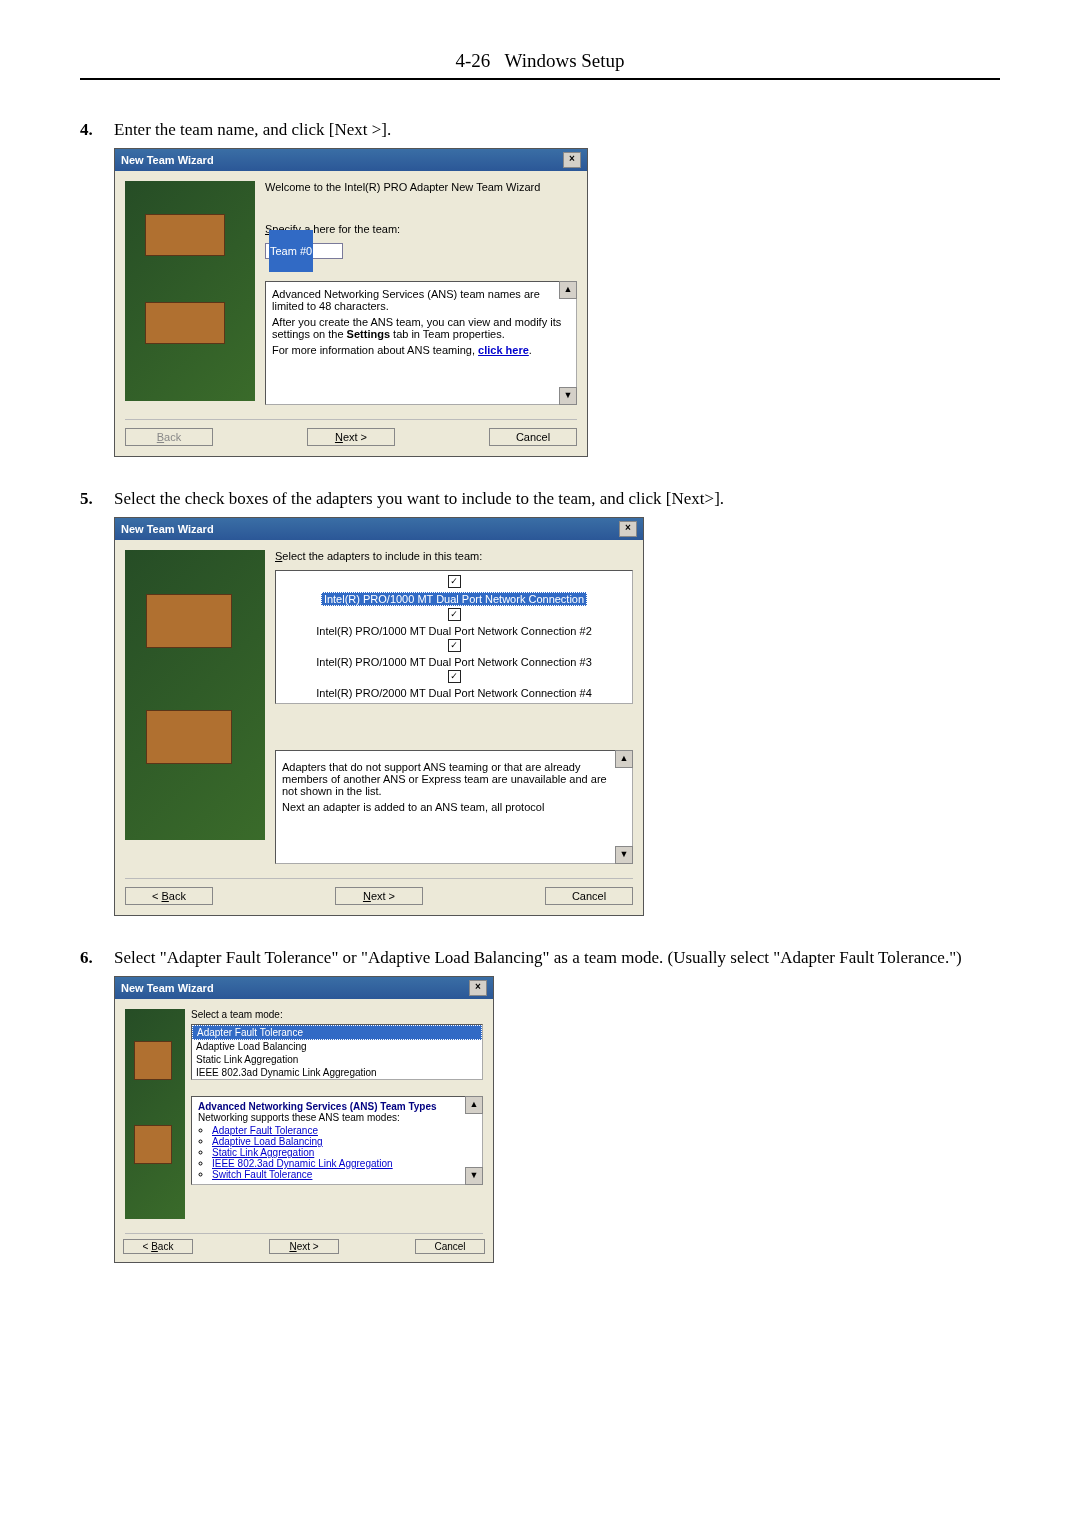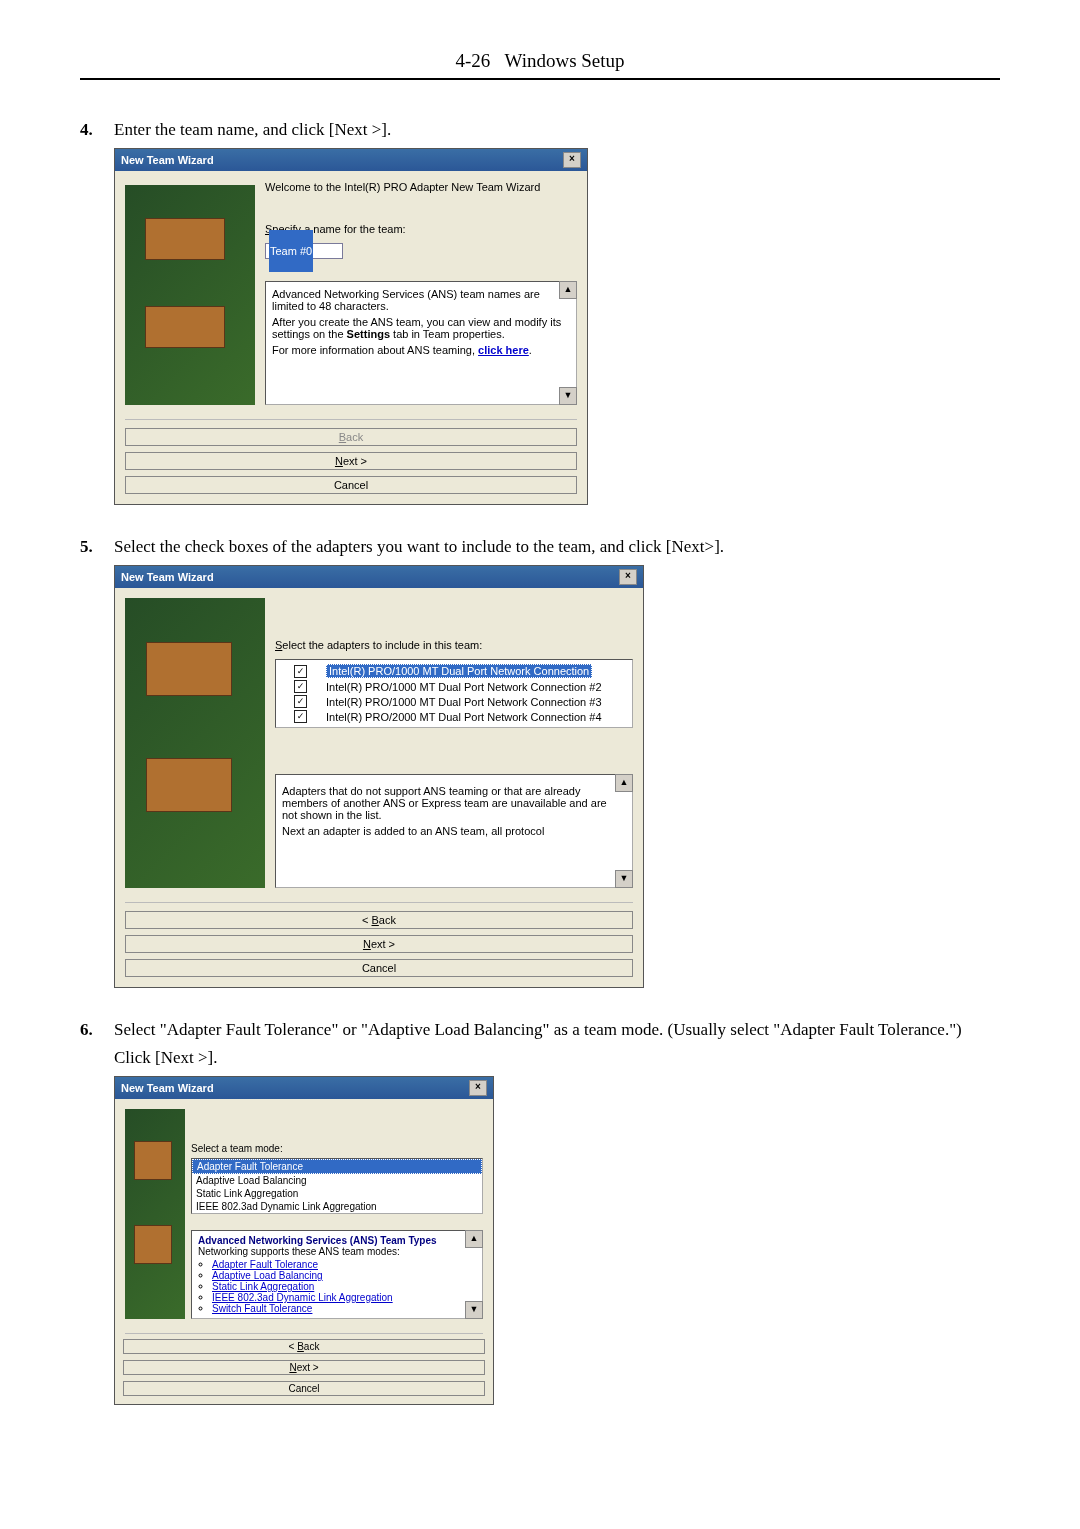"Welcome to the Intel(R) PRO" .dlg-body { align-items: flex-end -> none }
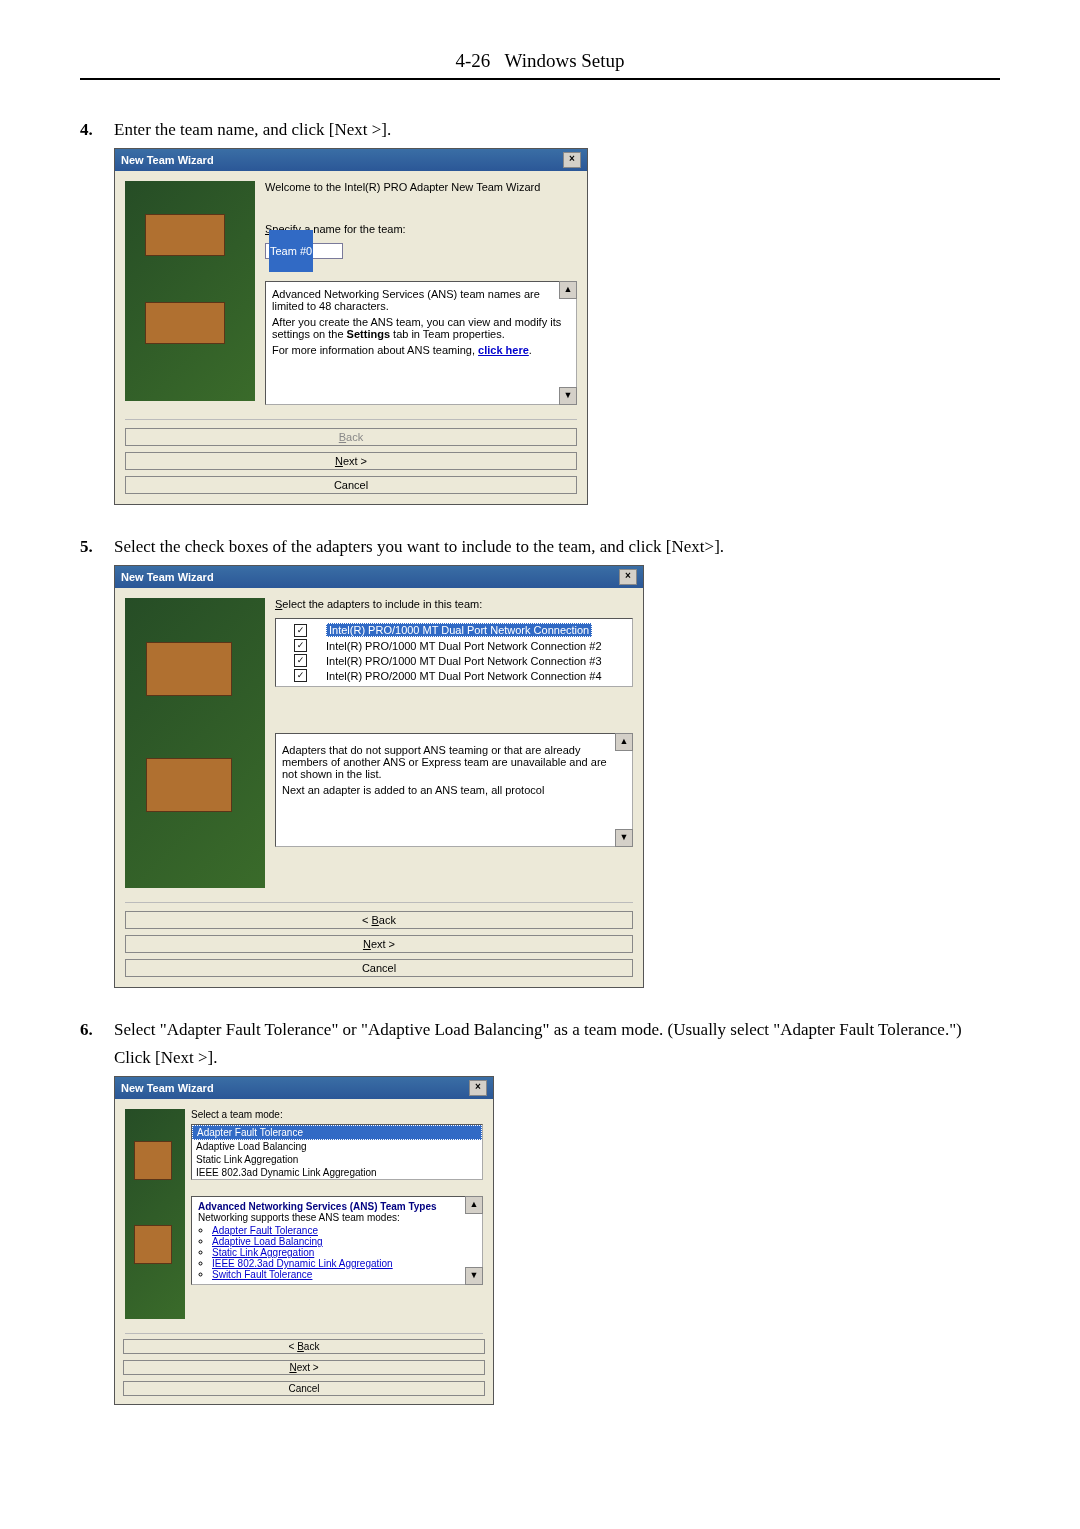"pecify a name for the" span { text: name -> here }
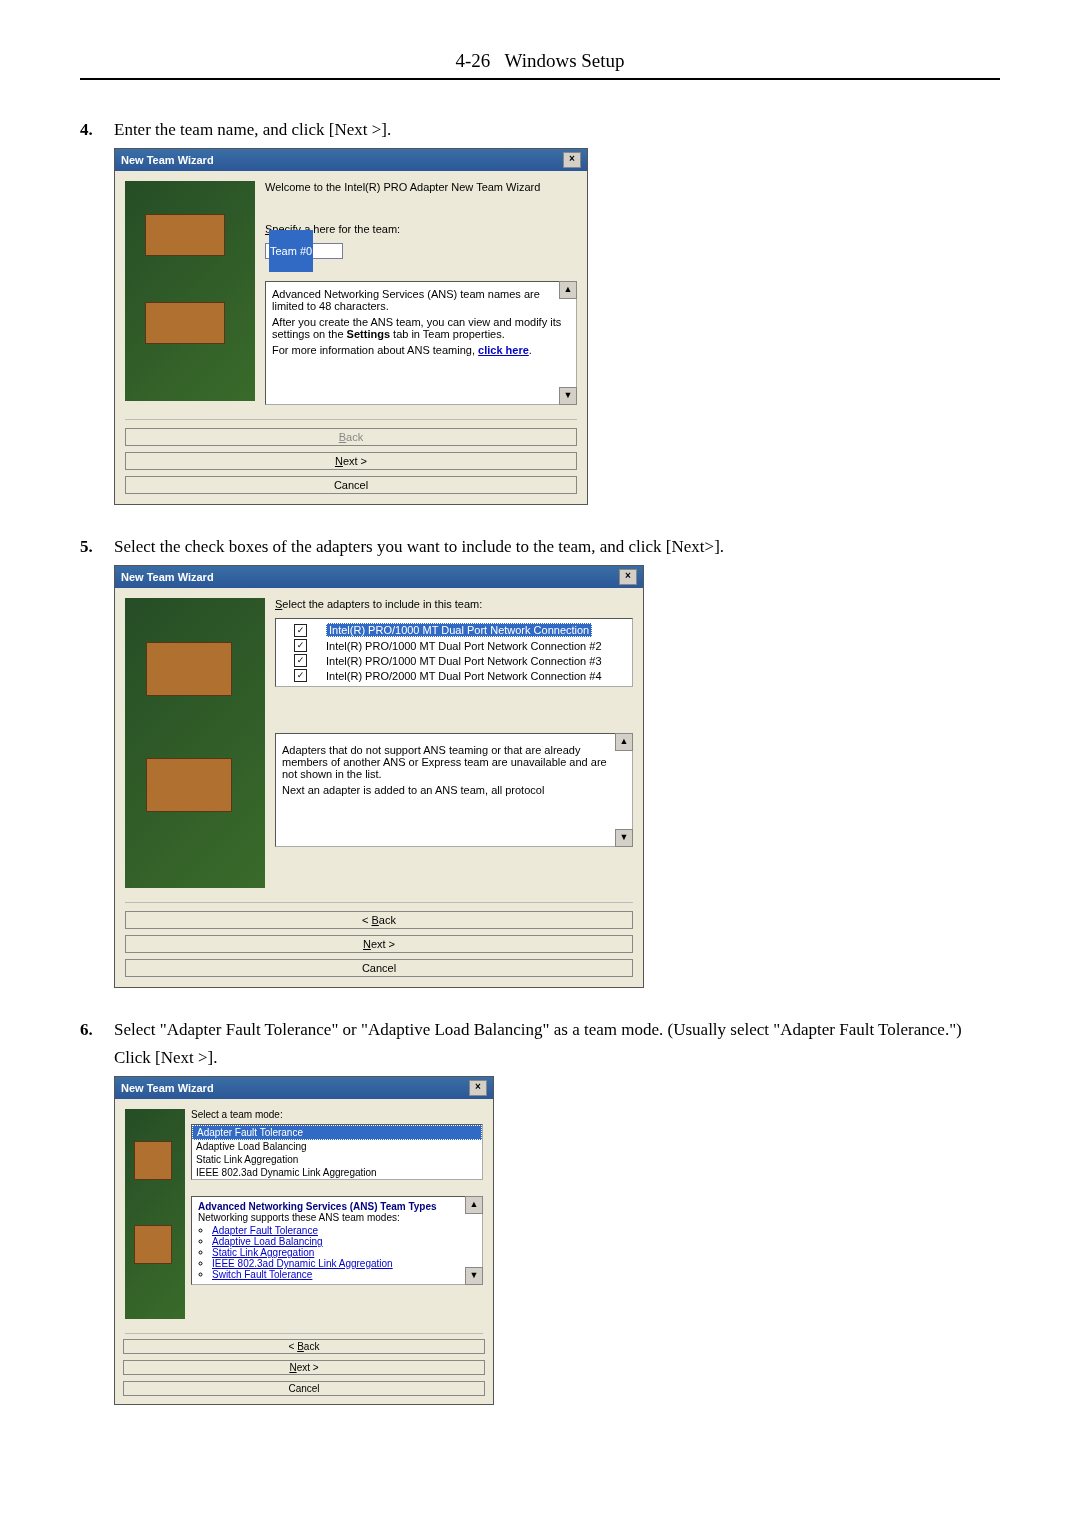"Back" .btnbar { flex-direction: column -> none }
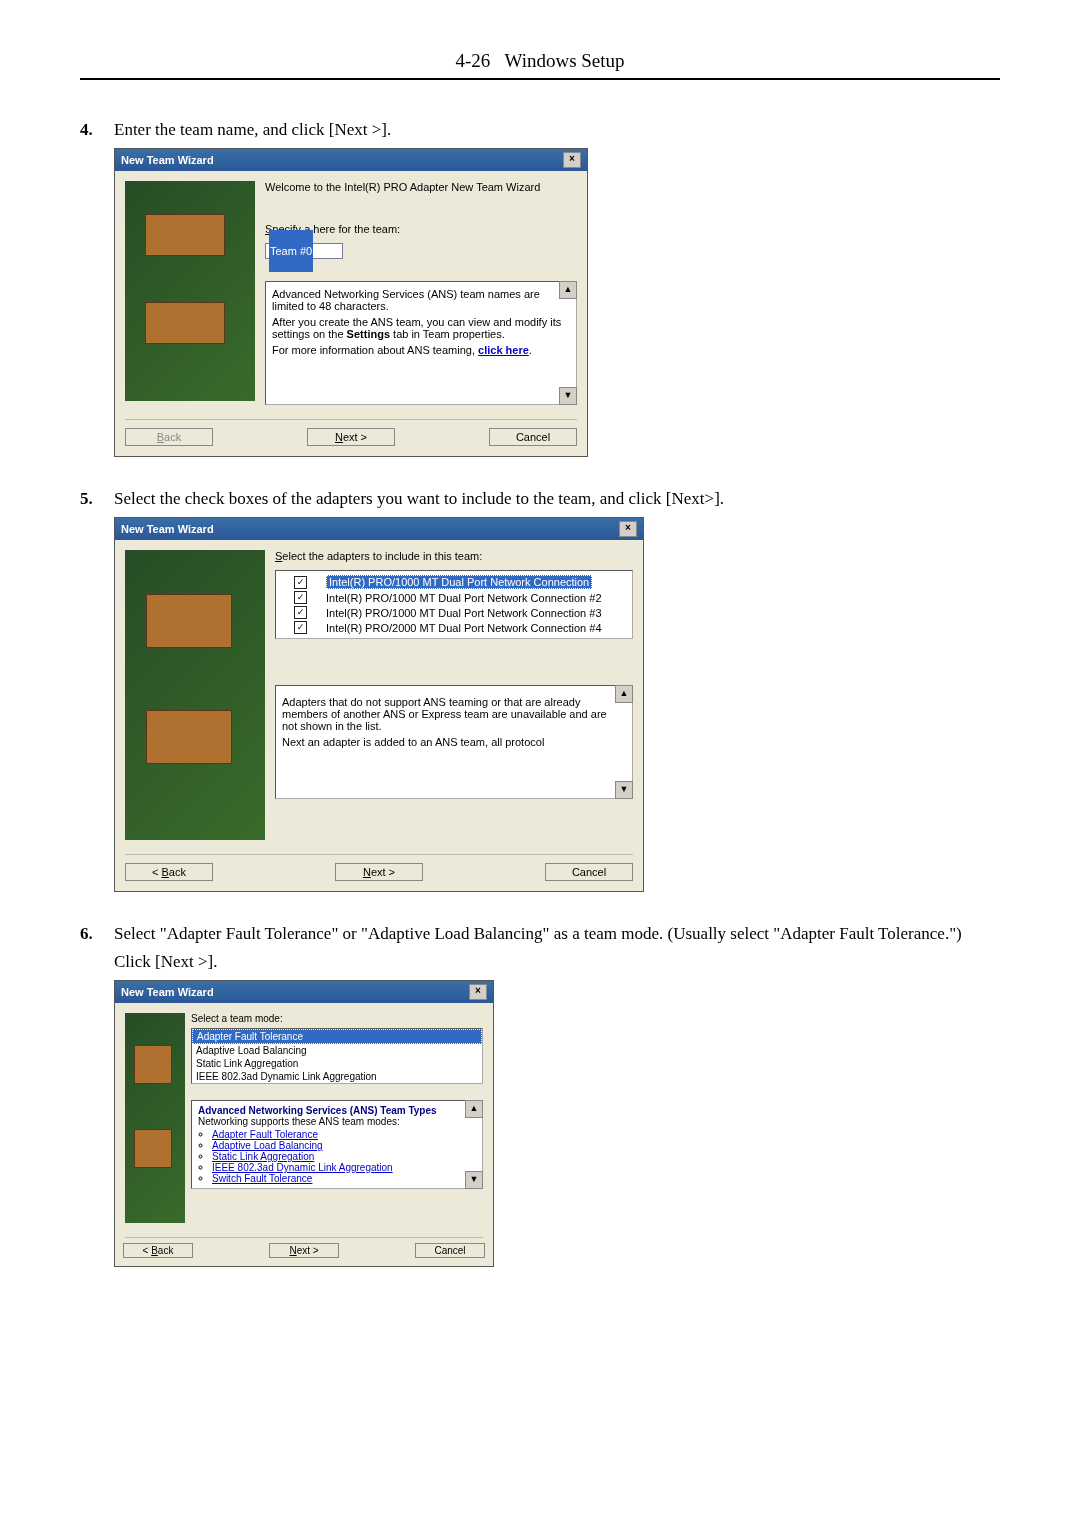"Intel(R) PRO/1000 MT Dual Port" .list-item { flex-direction: none -> column; gap: 19px -> 4px }
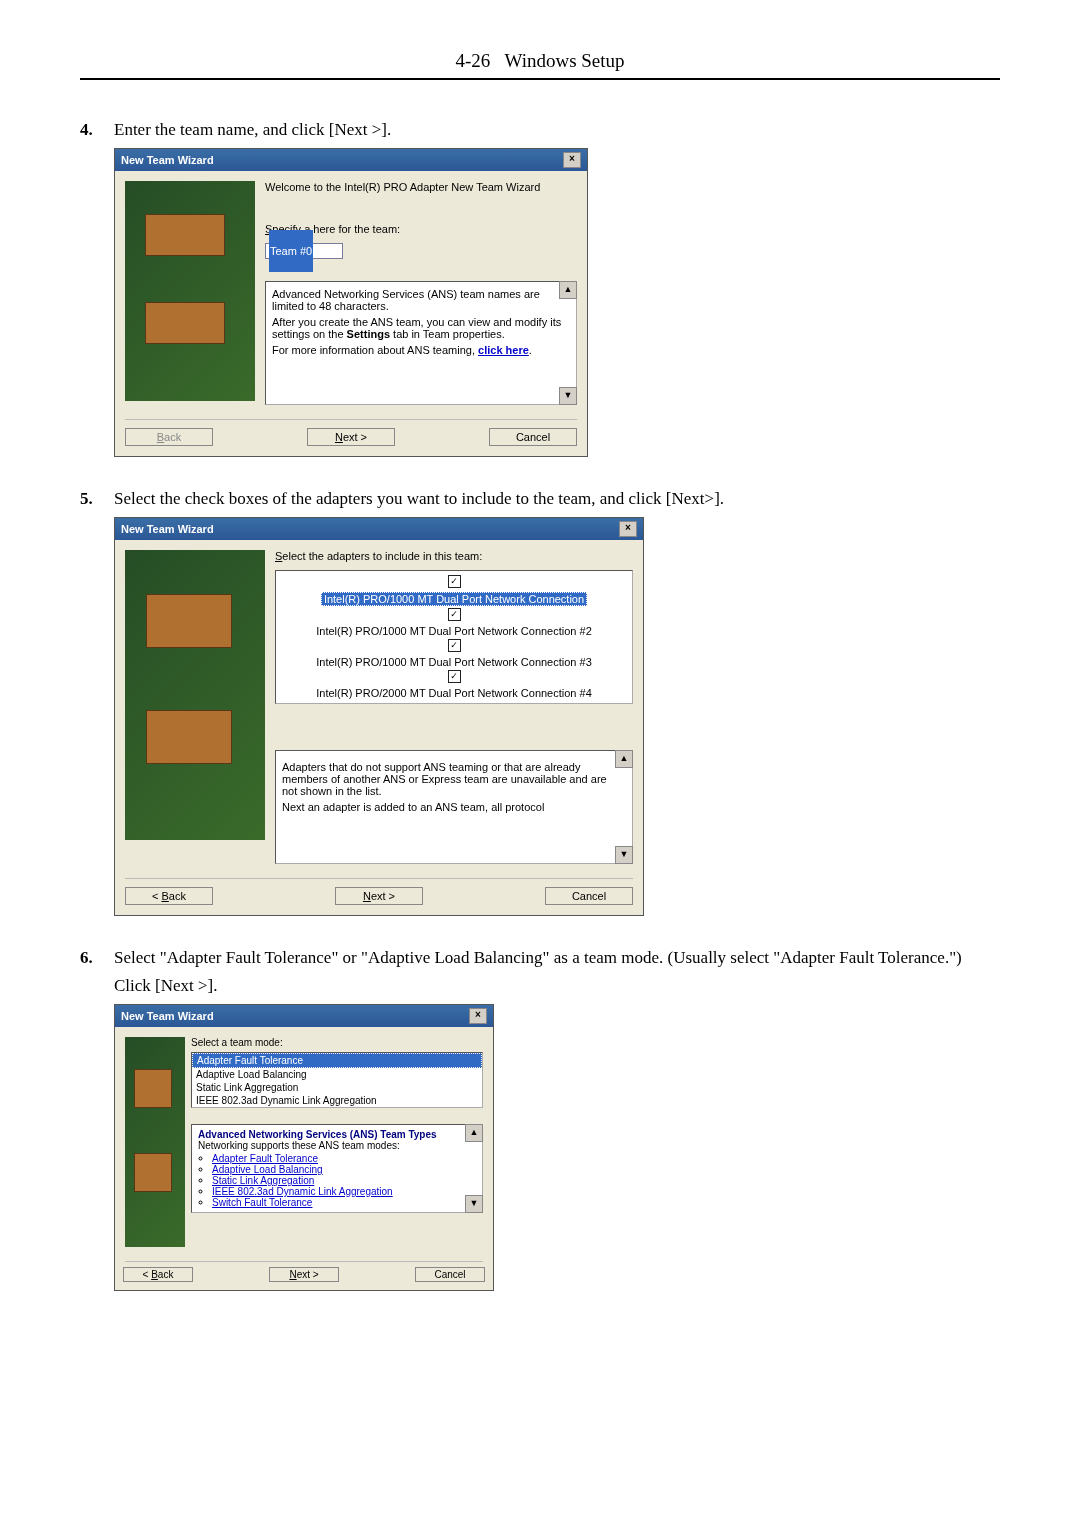"Click [Next >]." div.step-text { html: <div>Click [Next &gt;].</div> -> none }
